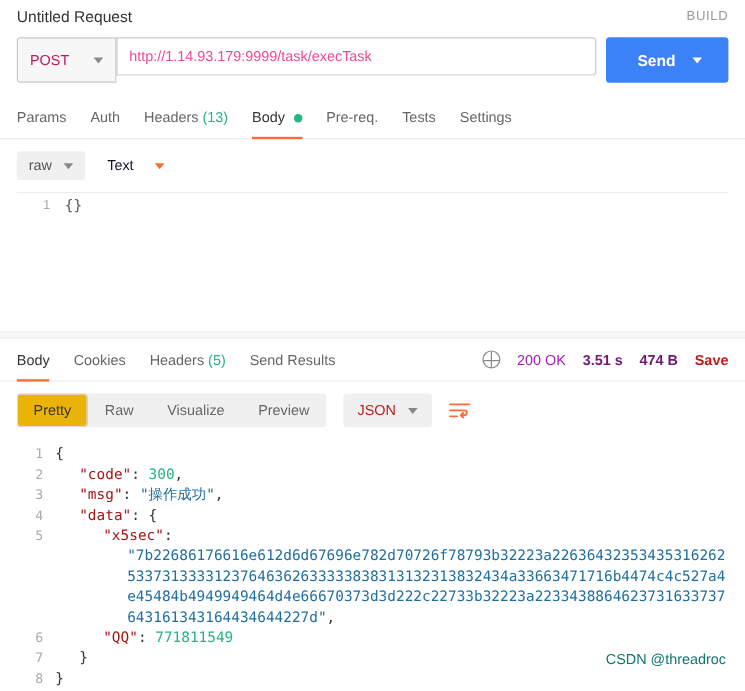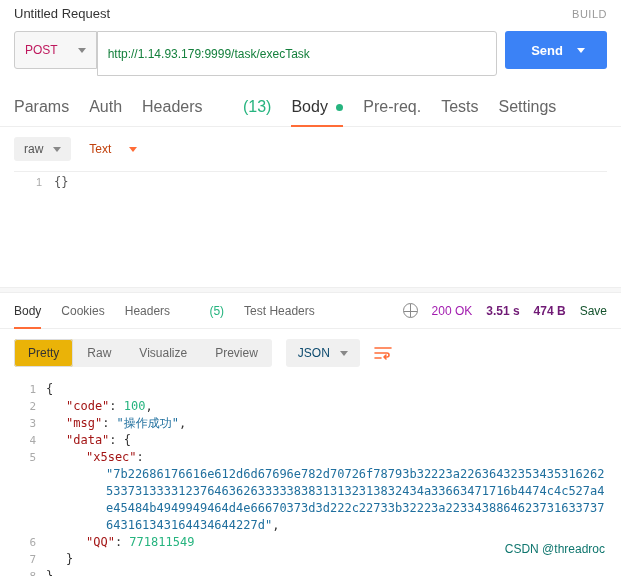"http://1.14.93.179:9999/task/execTask" .url-input { color: #15803d -> #ec4899; height: 45px -> 32px }
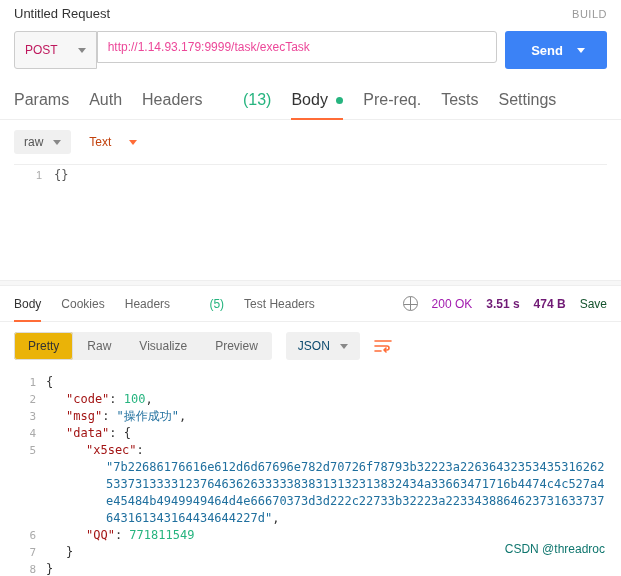"Params" .tabs { font-size: 16px -> 12px }
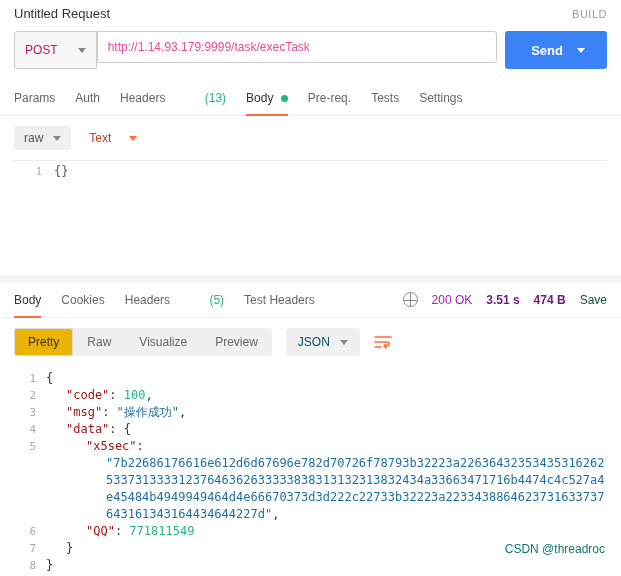"(13)" .count { margin-left: 36px -> none }
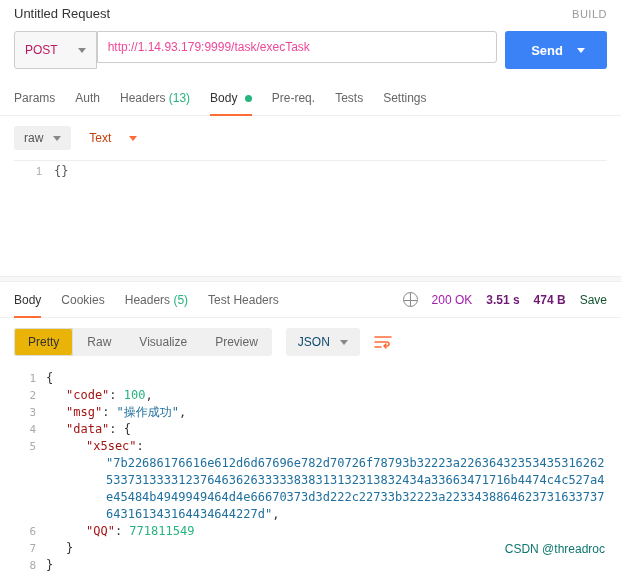"Text" .text-dd { color: #c2410c -> #0f172a }
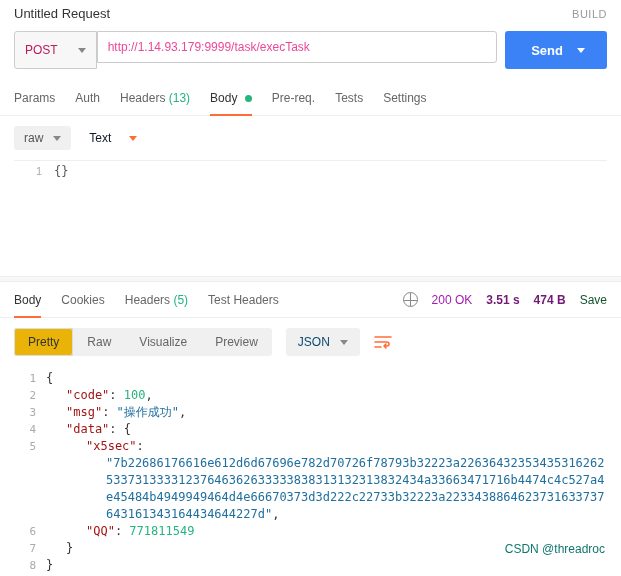"Test Headers" div.resp-tab { text: Test Headers -> Send Results }
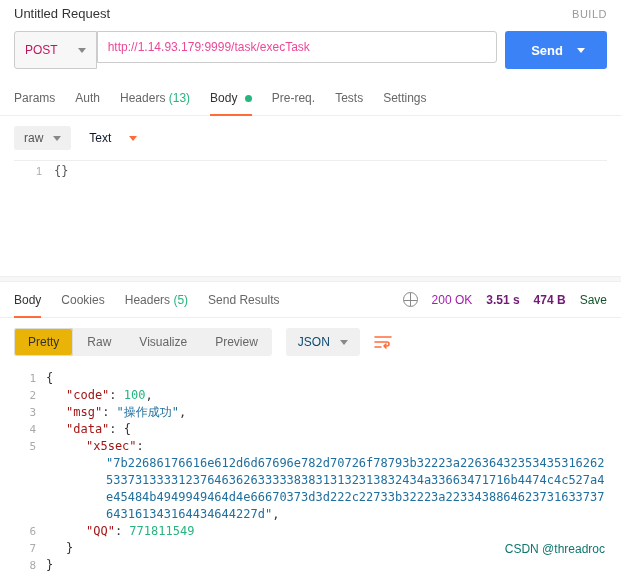"Save" .save { color: #14532d -> #b91c1c; font-weight: none -> bold }
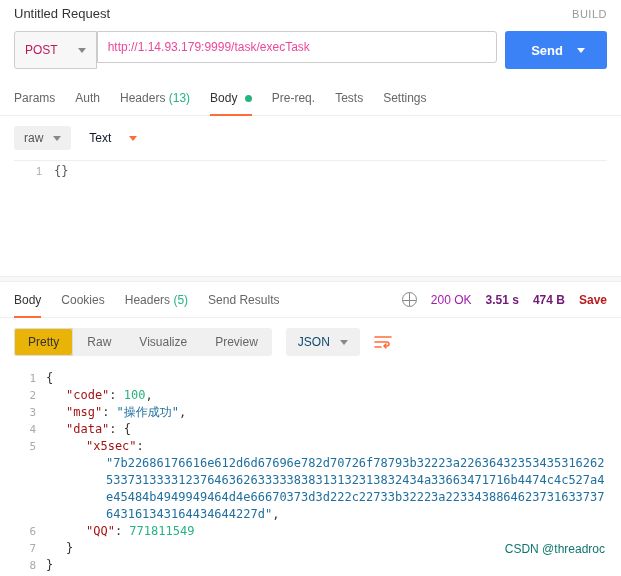"JSON" .json-dd { color: #0c4a6e -> #b91c1c }
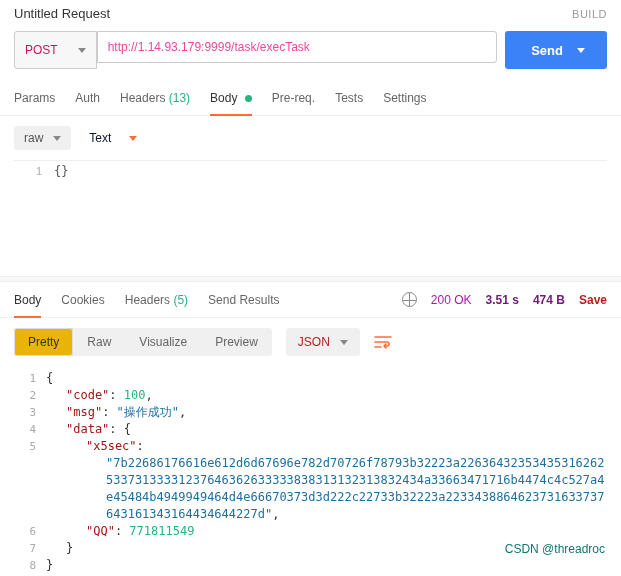"100" span.num { text: 100 -> 300 }
